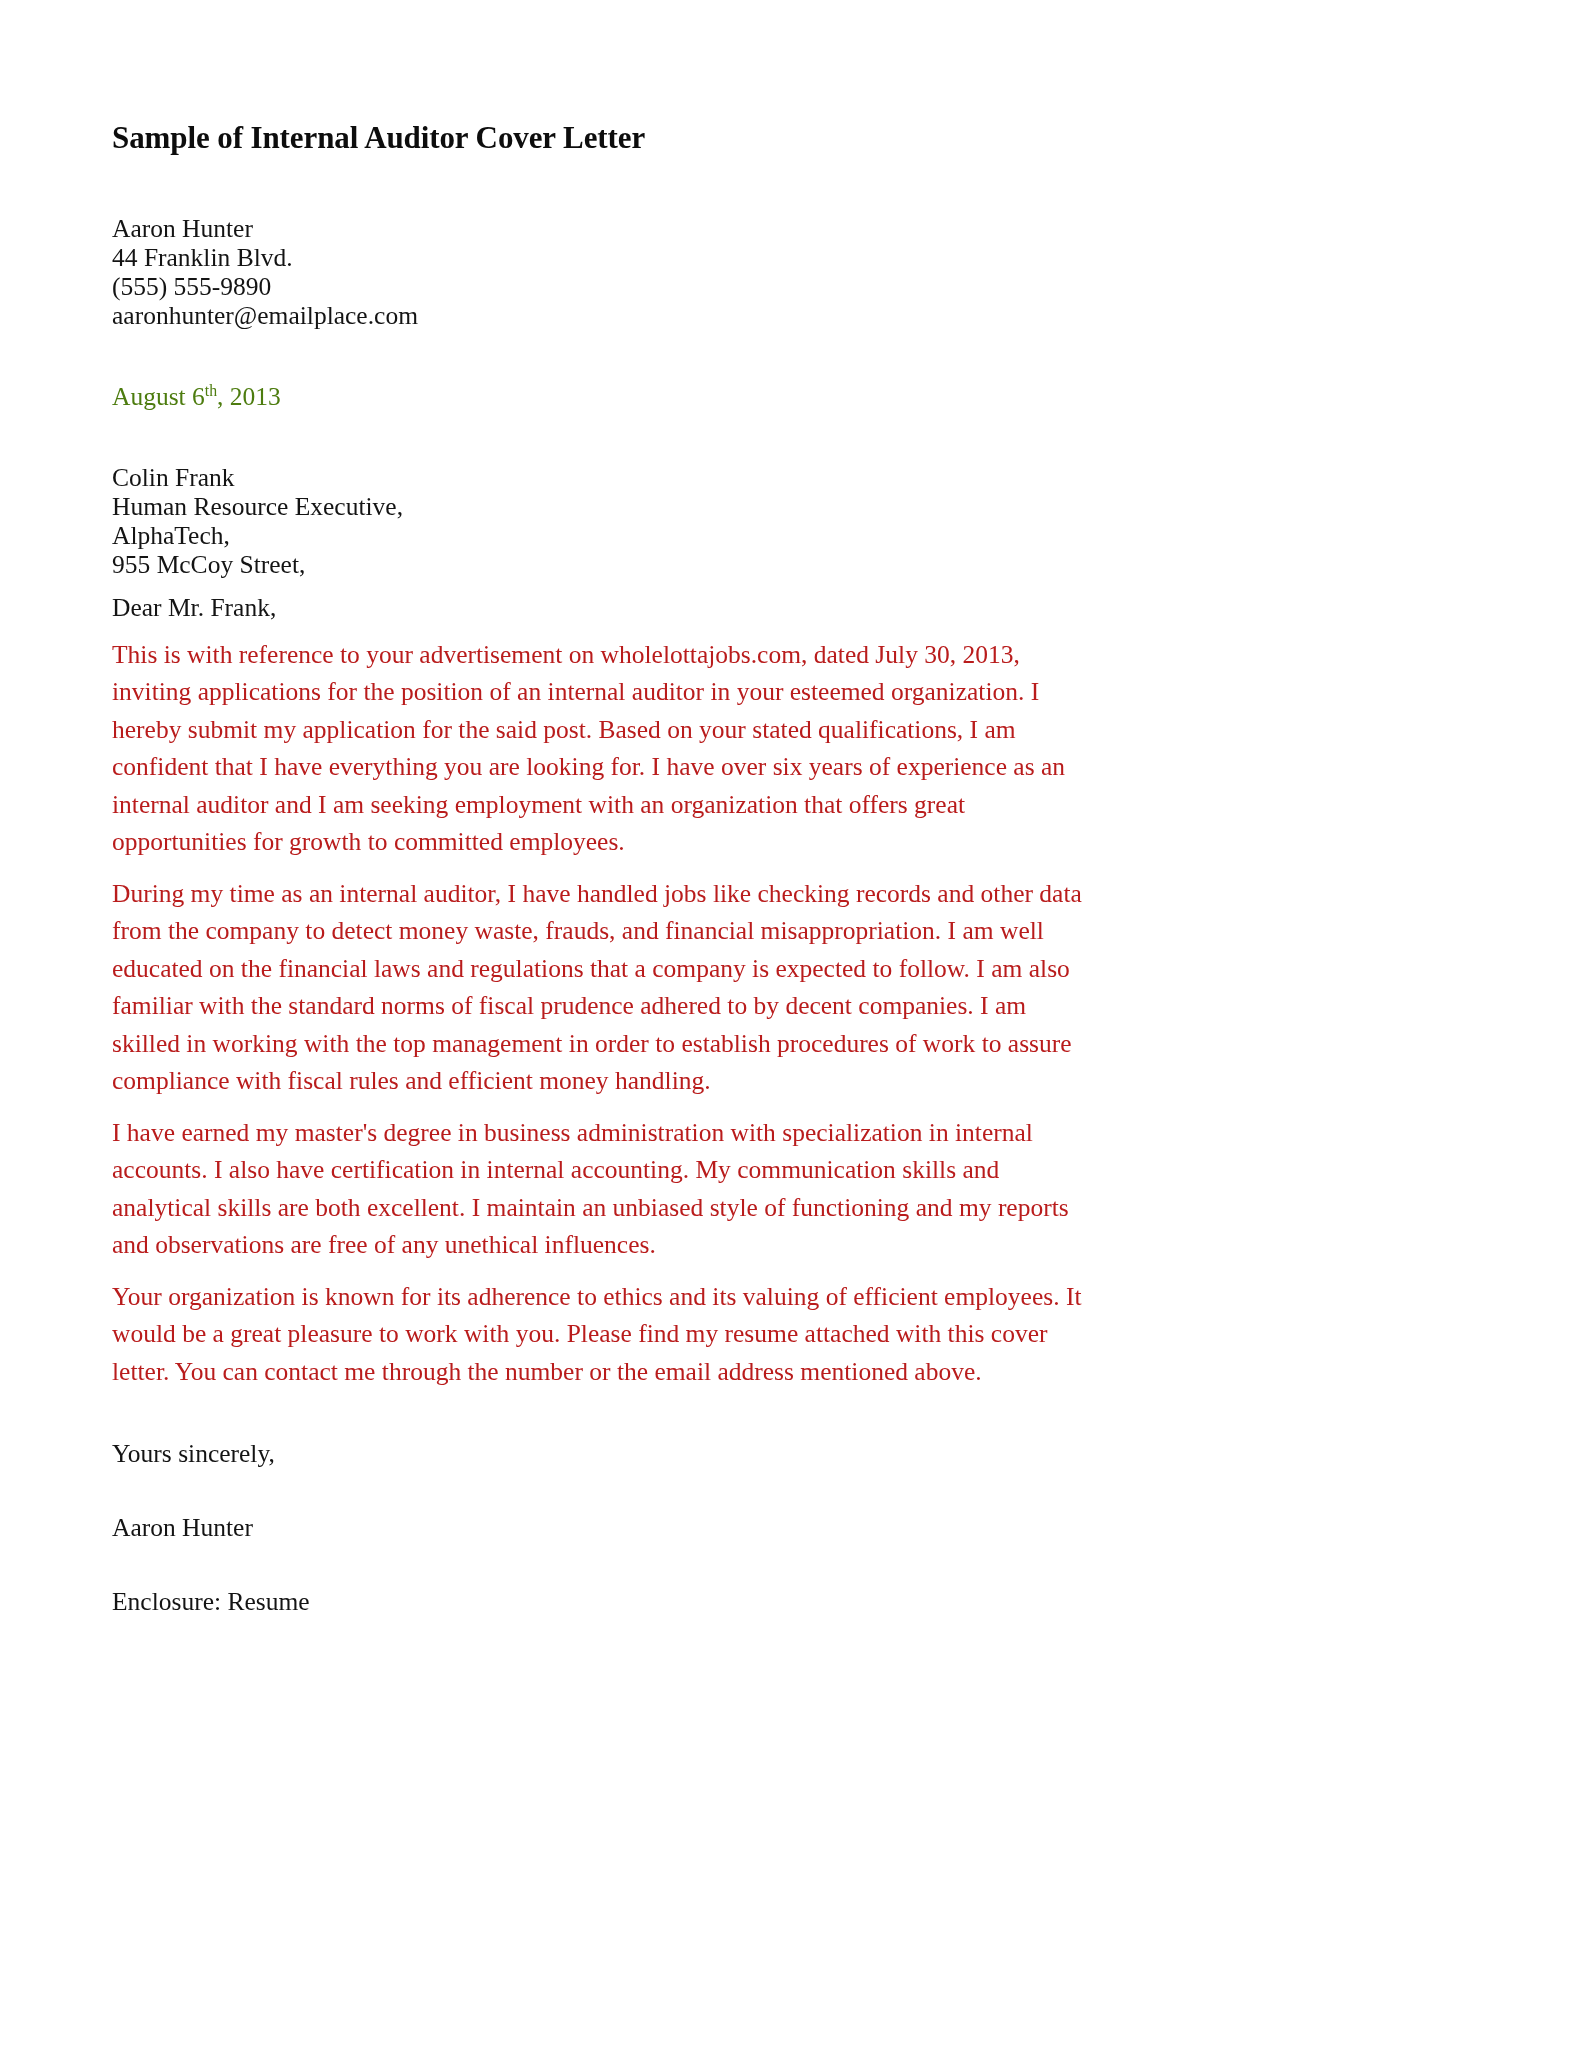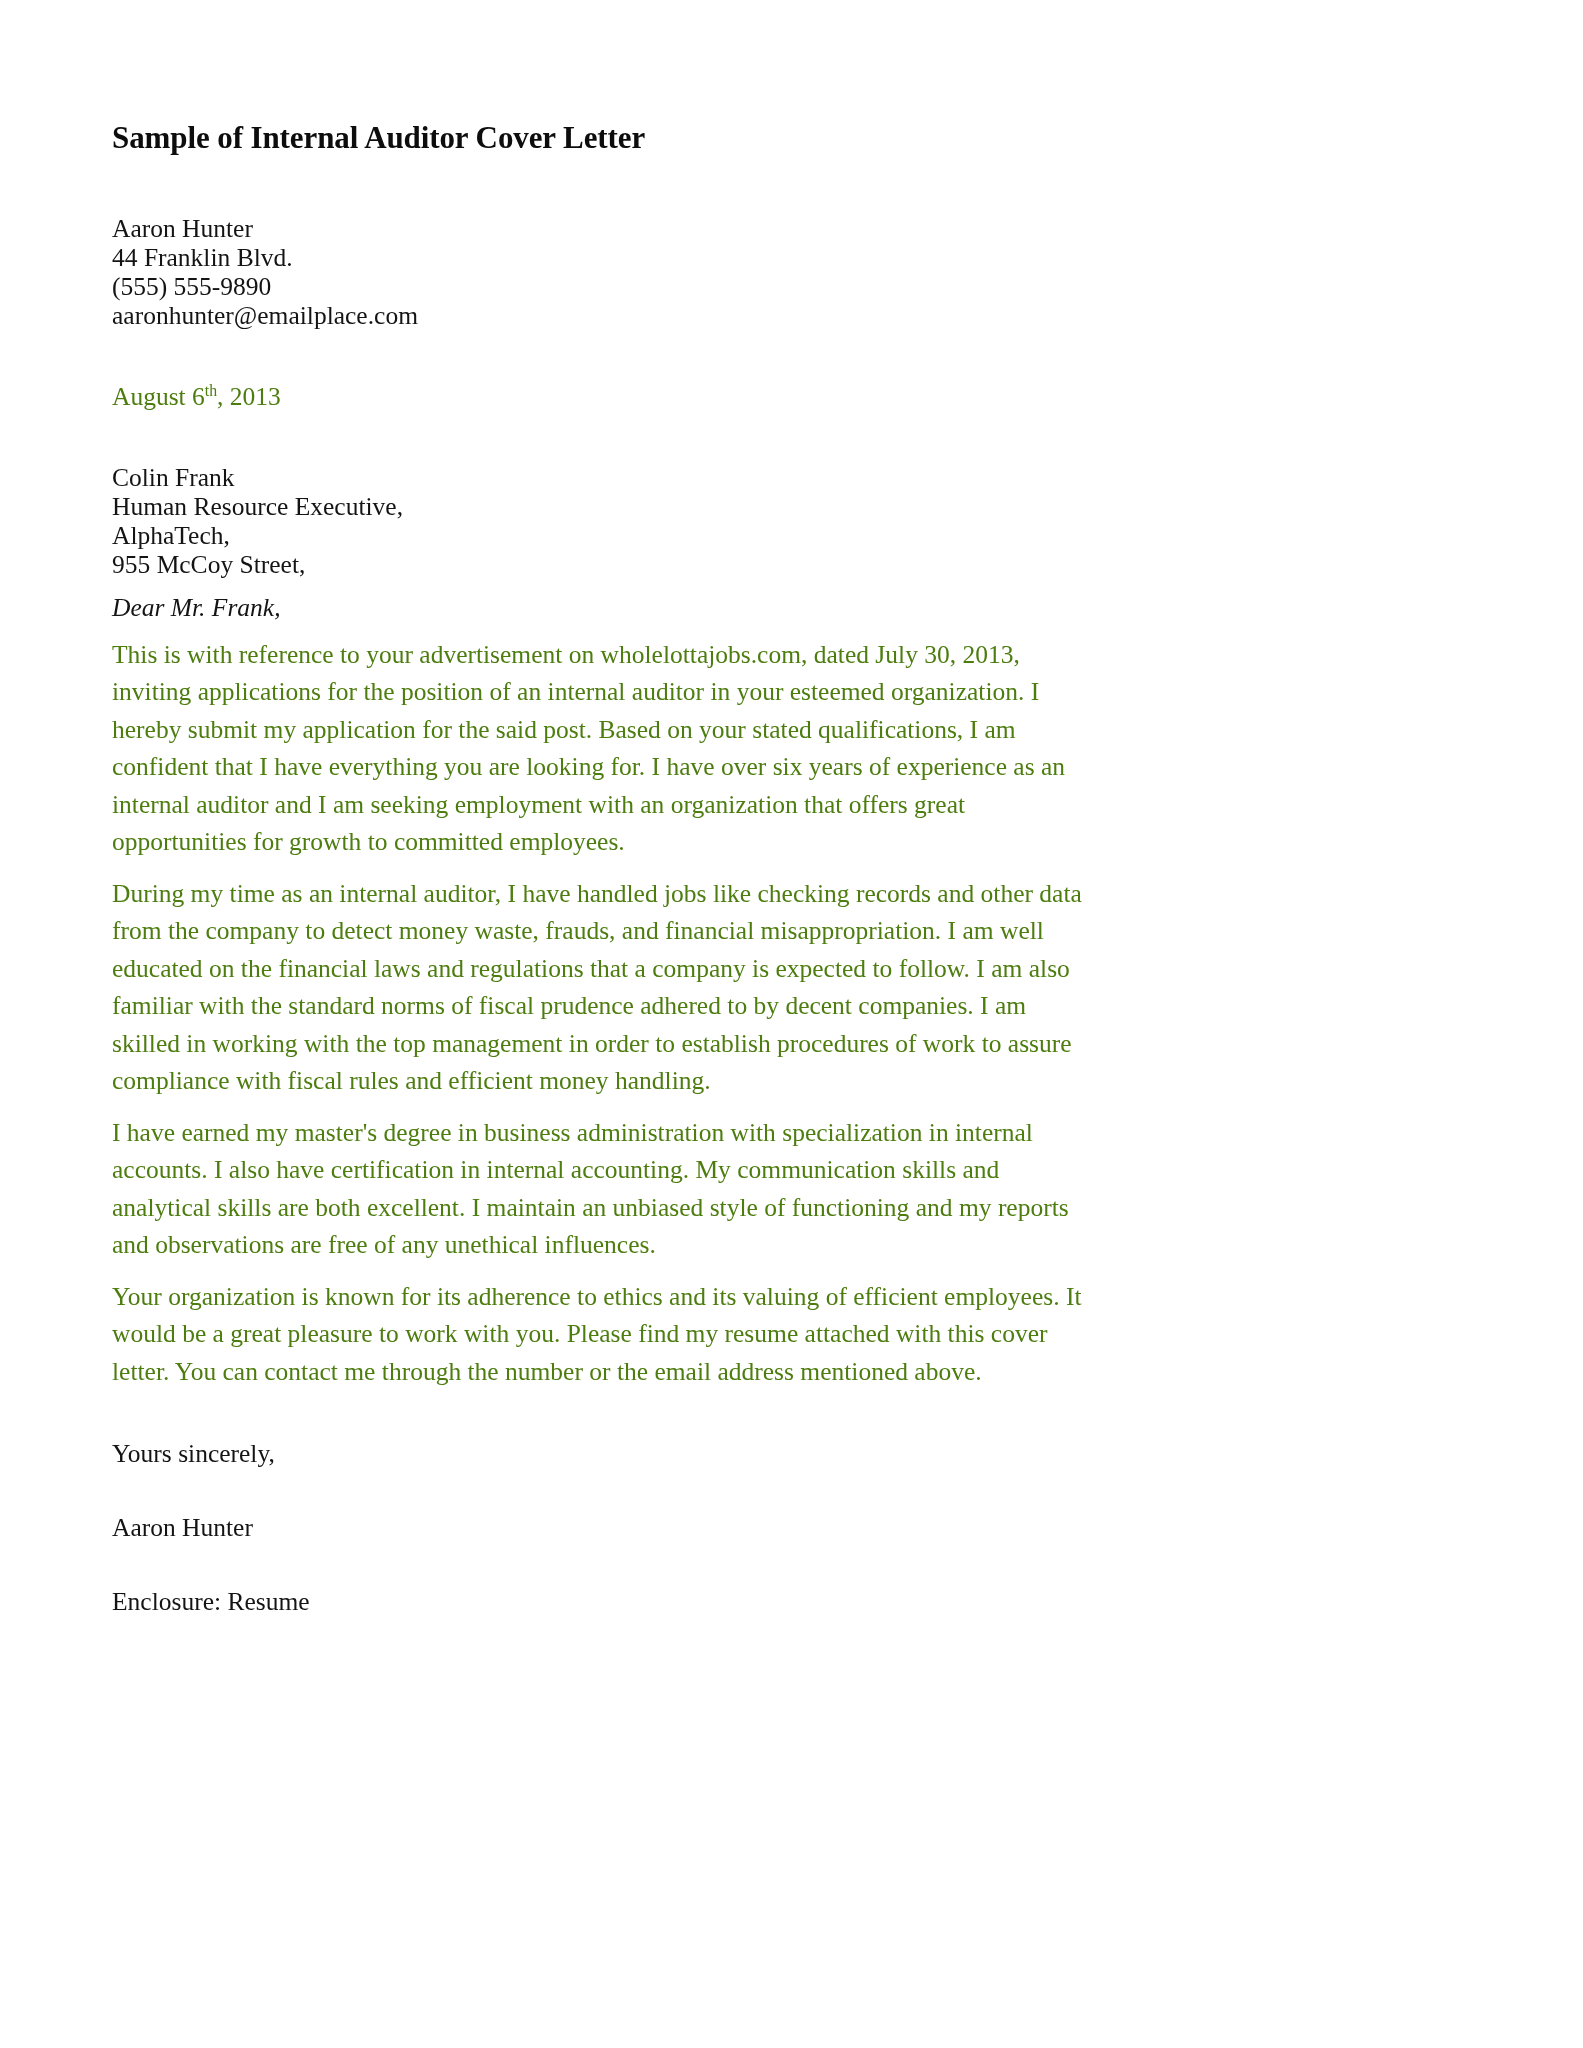"Dear Mr. Frank," .salutation { font-style: italic -> none }
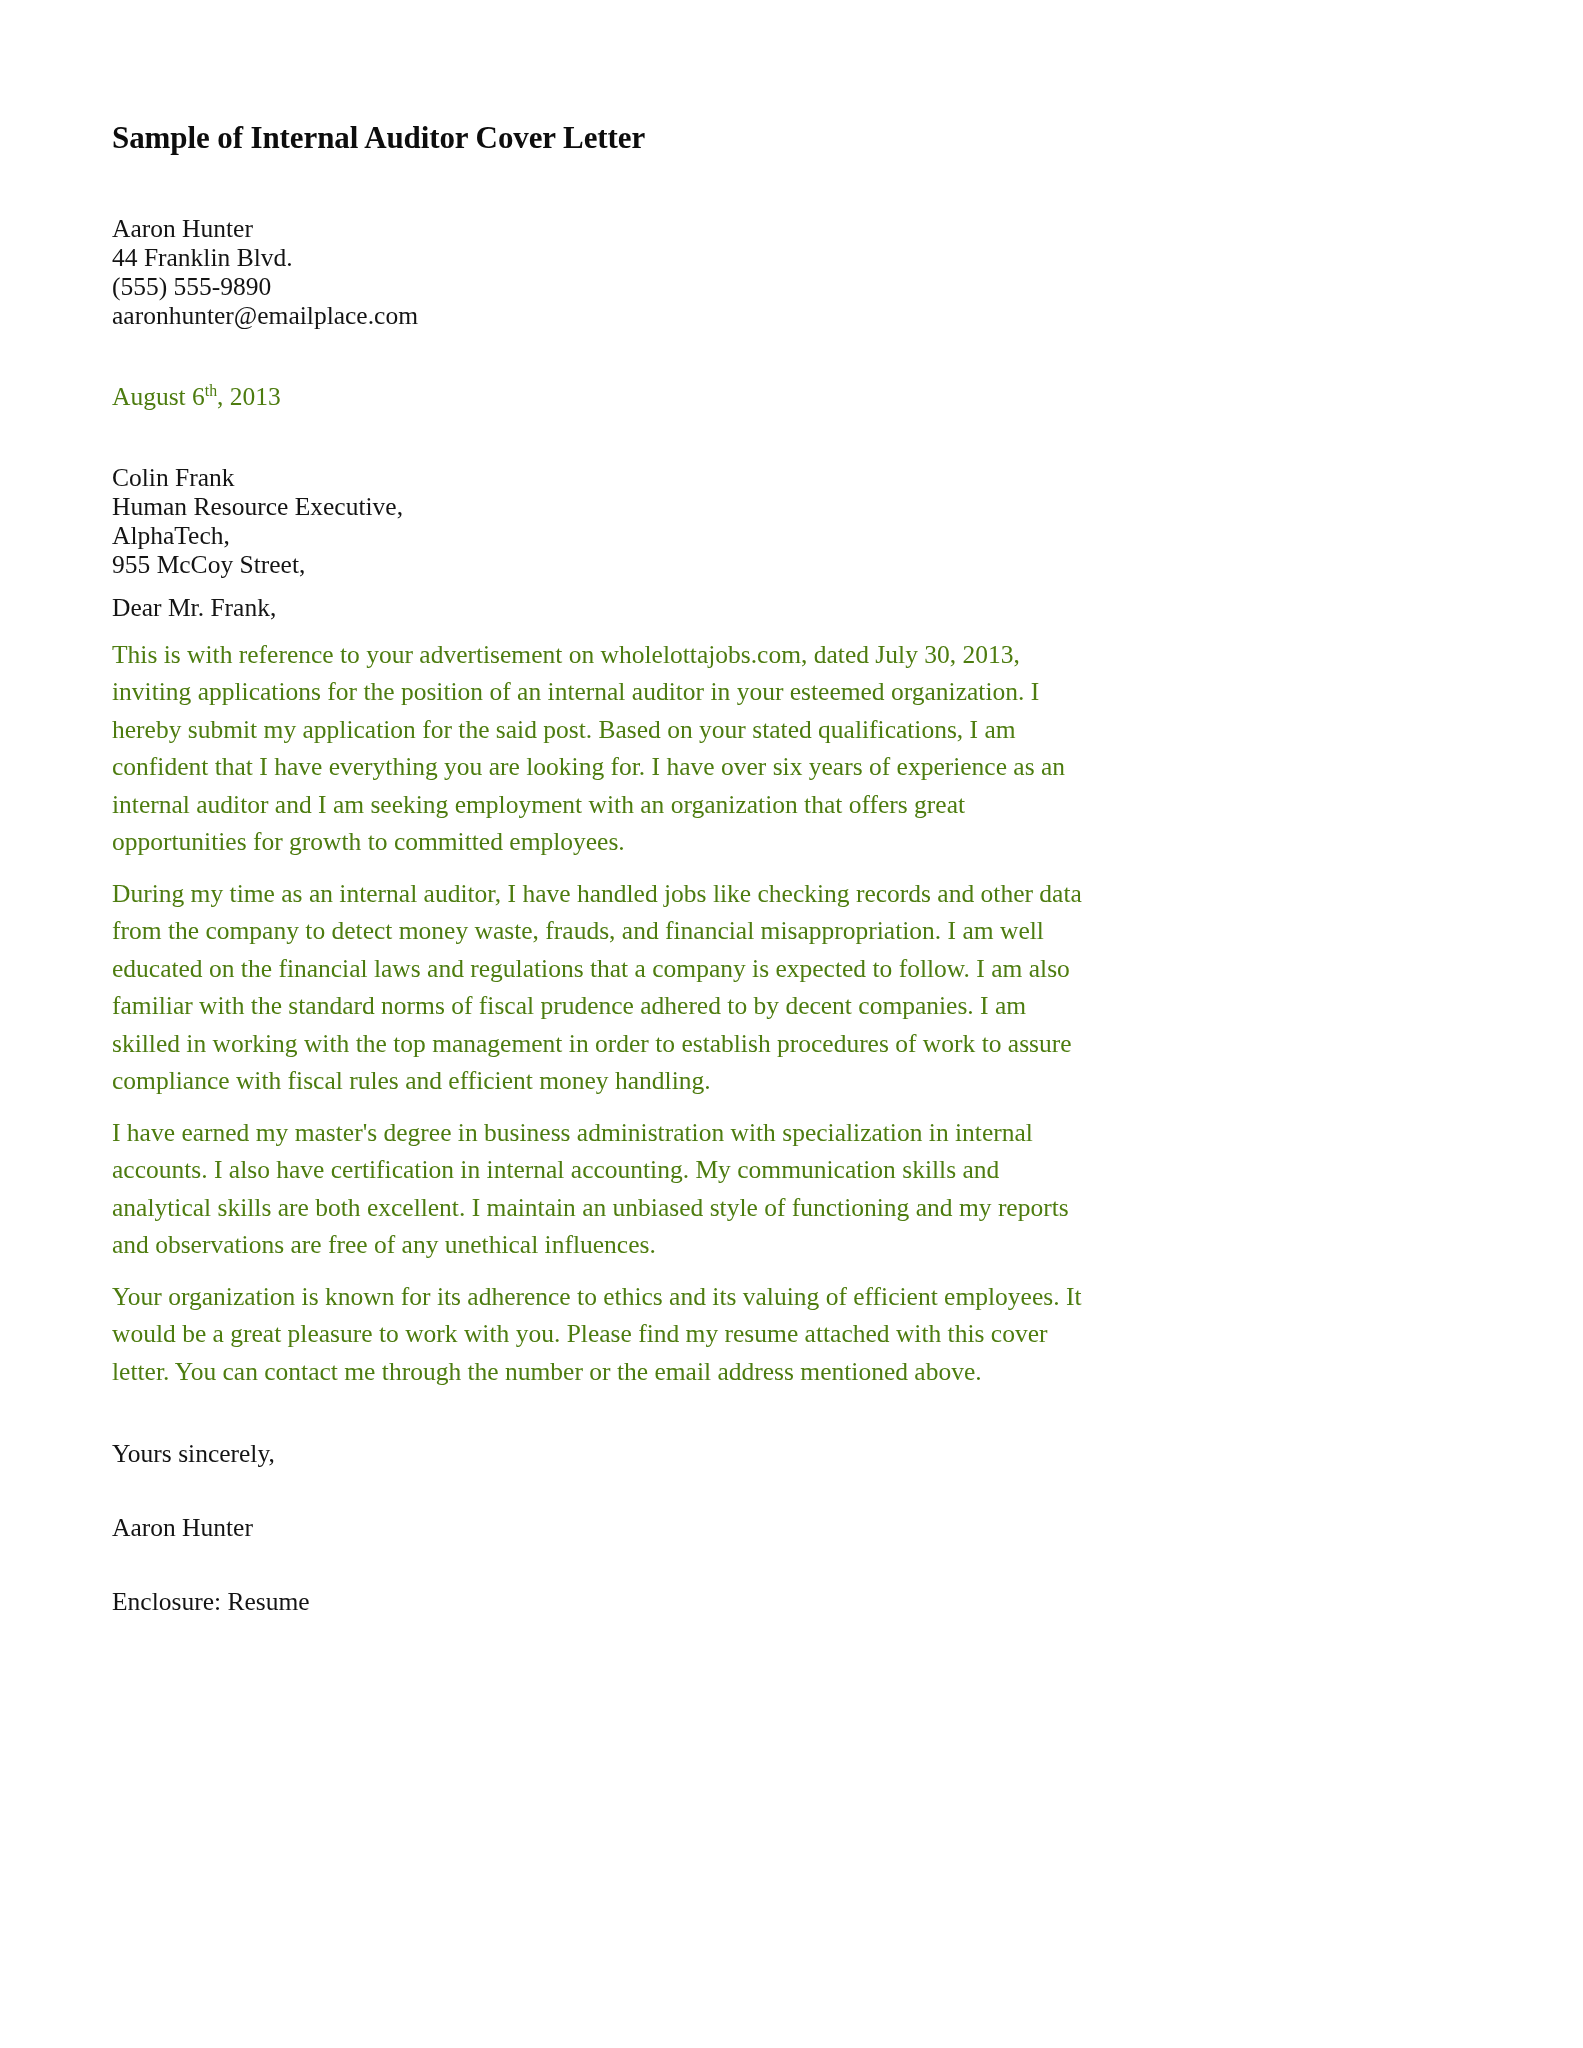"This is with reference to" .para { color: #4d7c0f -> #b91c1c }
